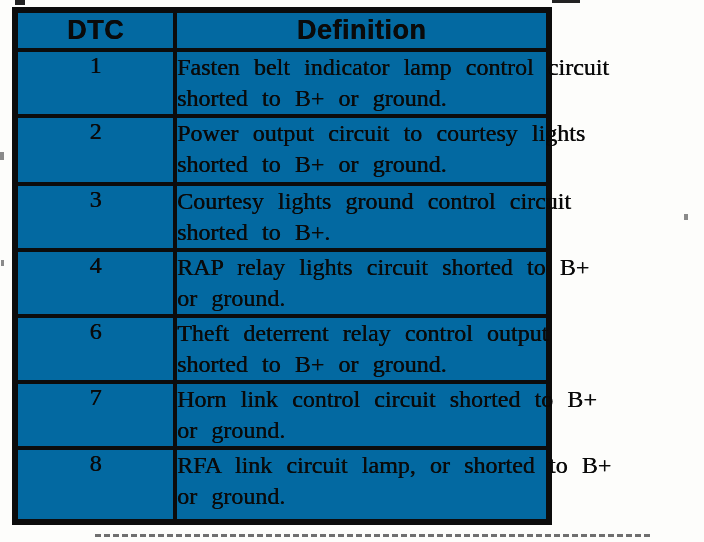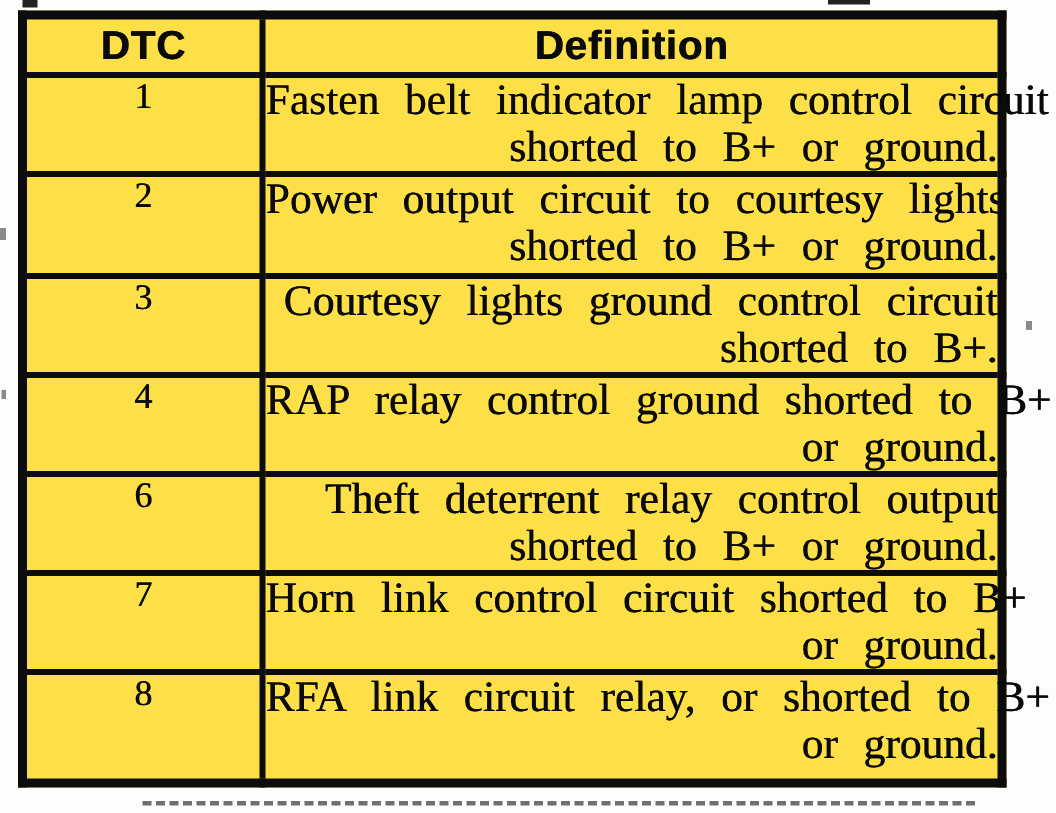"DTC" table.dtc-table { background: #fde047 -> #0369a1; width: 659px -> 540px }
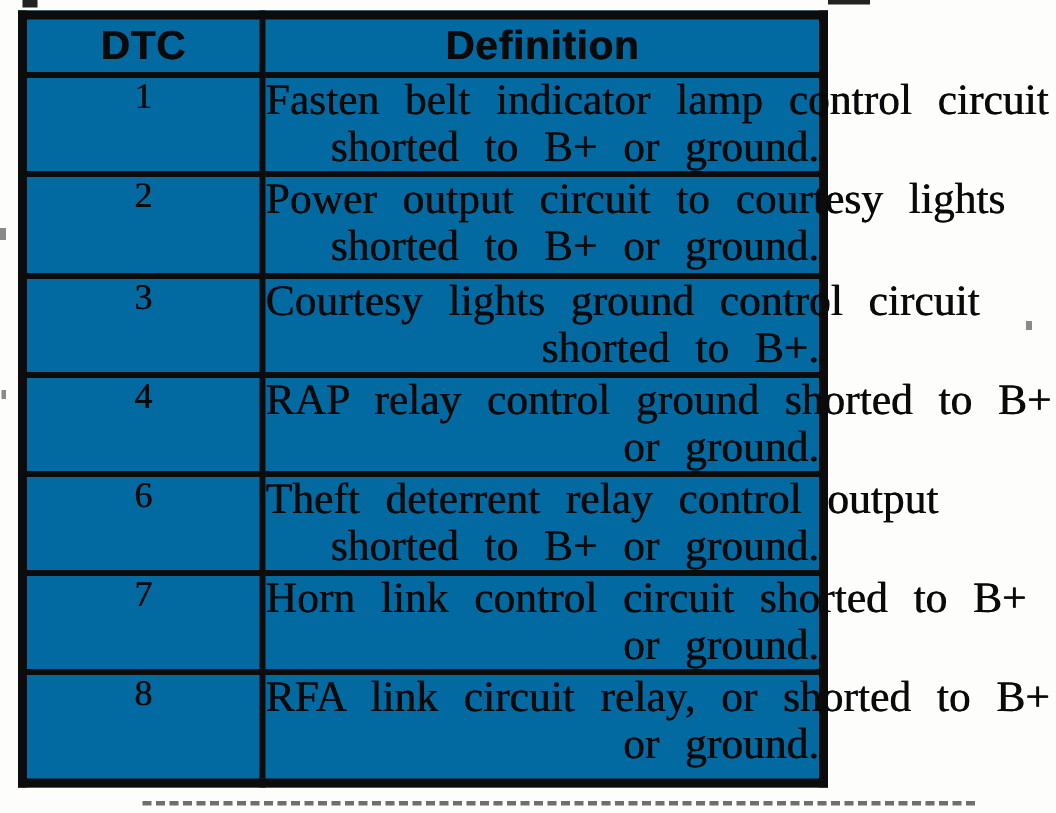"Fasten belt indicator lamp control" td.def-cell { font-size: 29px -> 24px; text-align: right -> none }
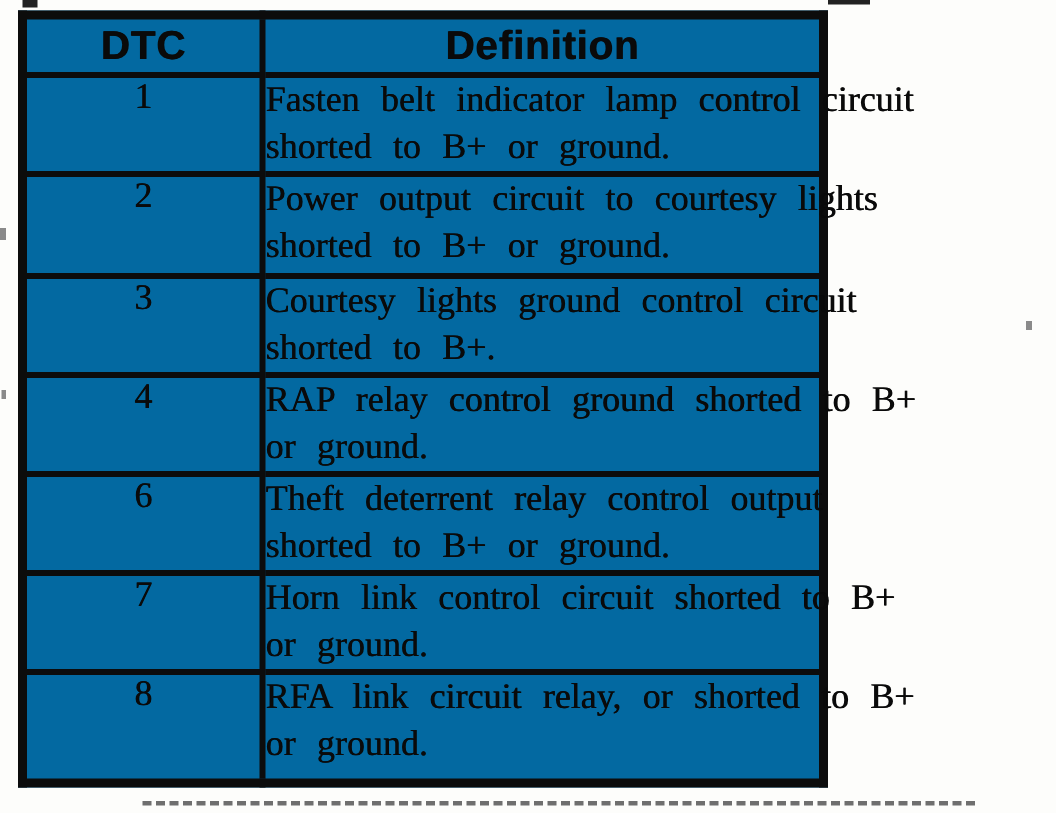"RAP relay control ground shorted" div.def-line { text: control ground -> lights circuit }
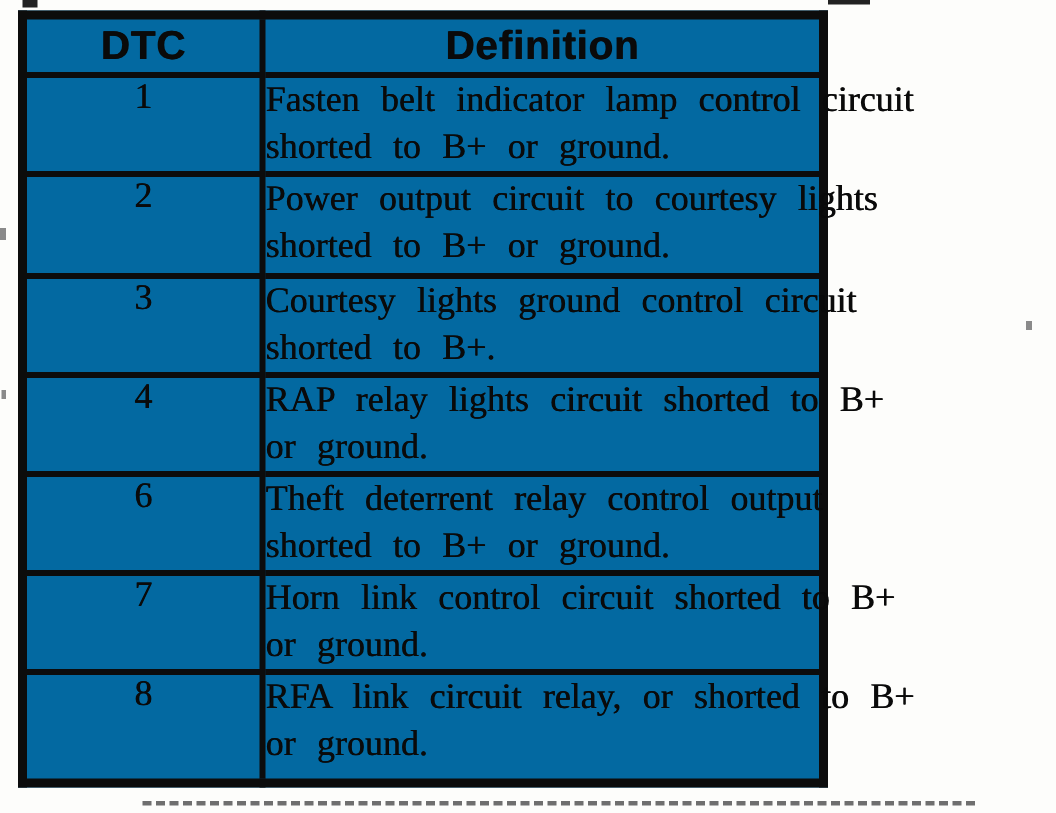"RFA link circuit relay, or" div.def-line { text: relay -> lamp }
